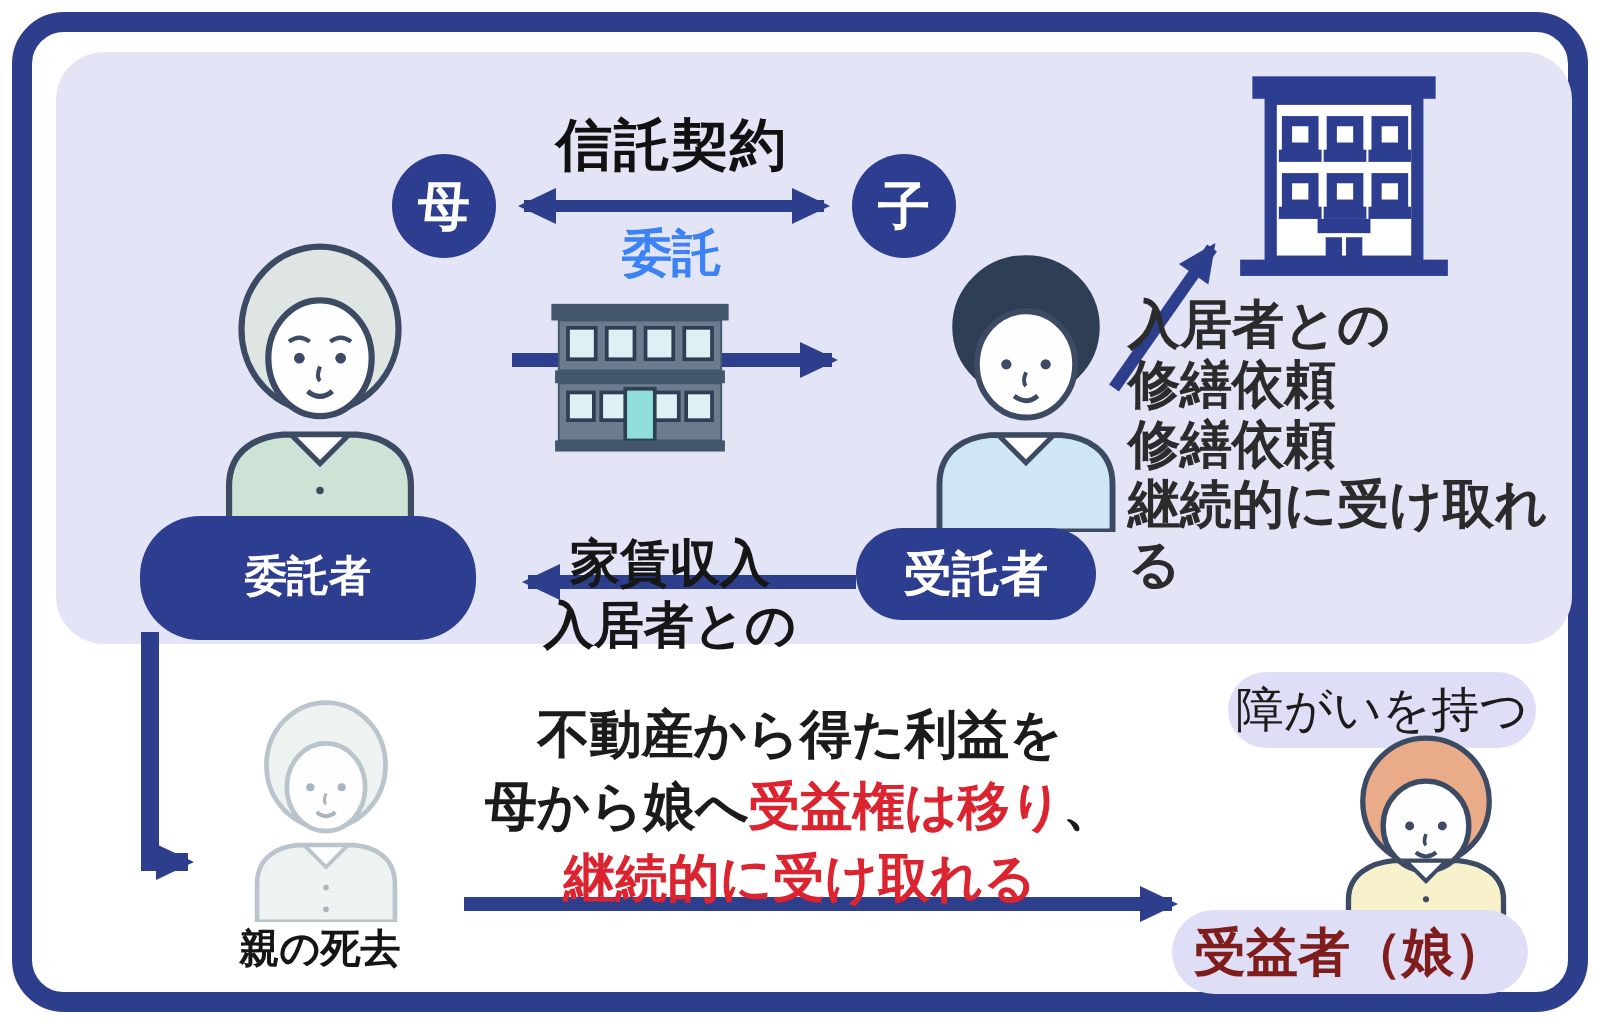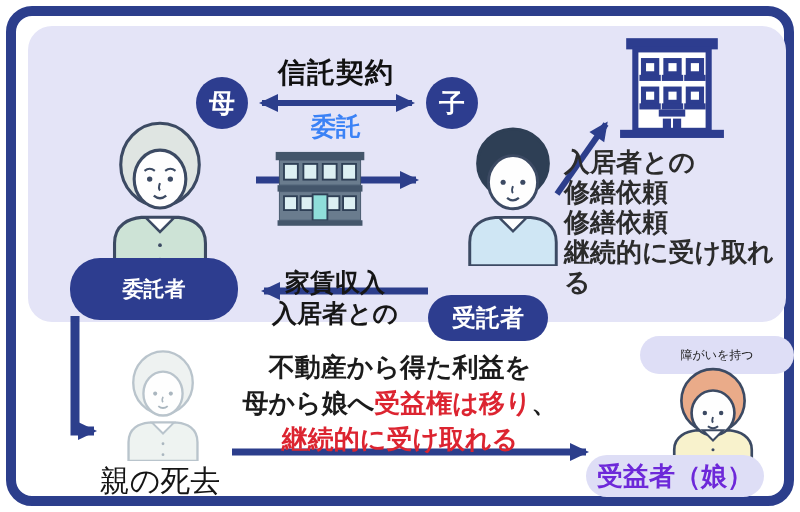"受託者" .pill-trustee { margin-top: 31px -> none }
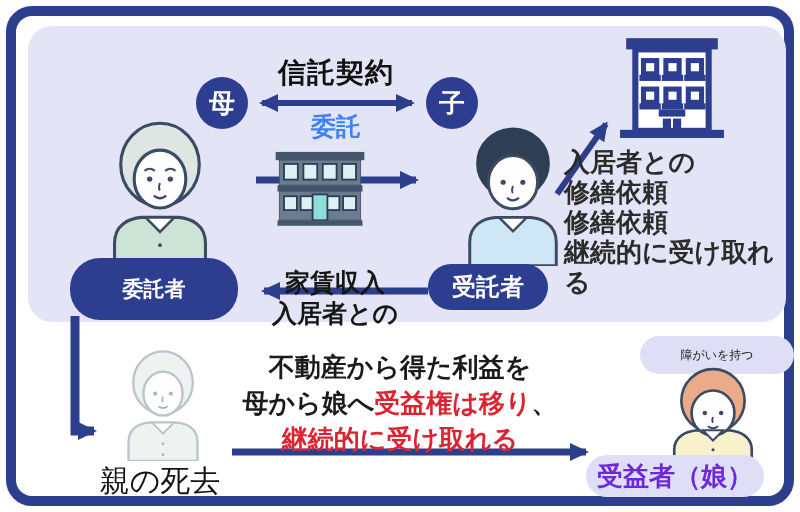"障がいを持つ" .pill-disability { font-size: 12px -> 24px; left: 640px -> 614px }
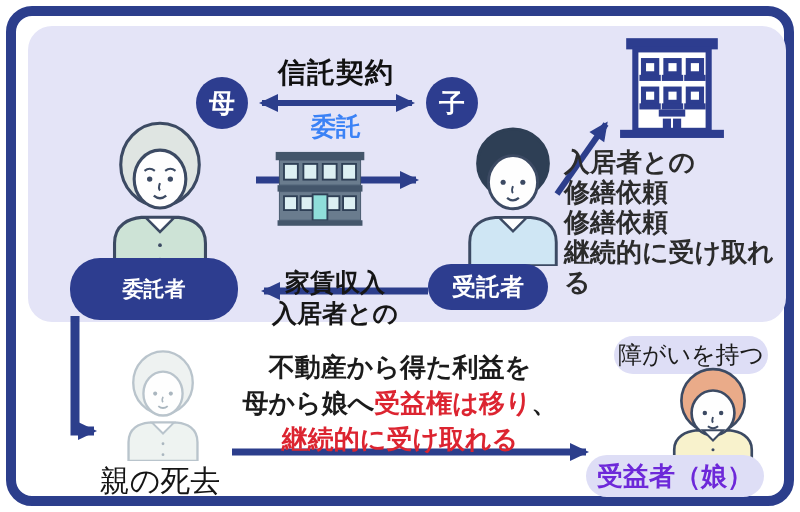"親の死去" .death-label { font-size: 30px -> 20px; font-weight: 400 -> 700 }
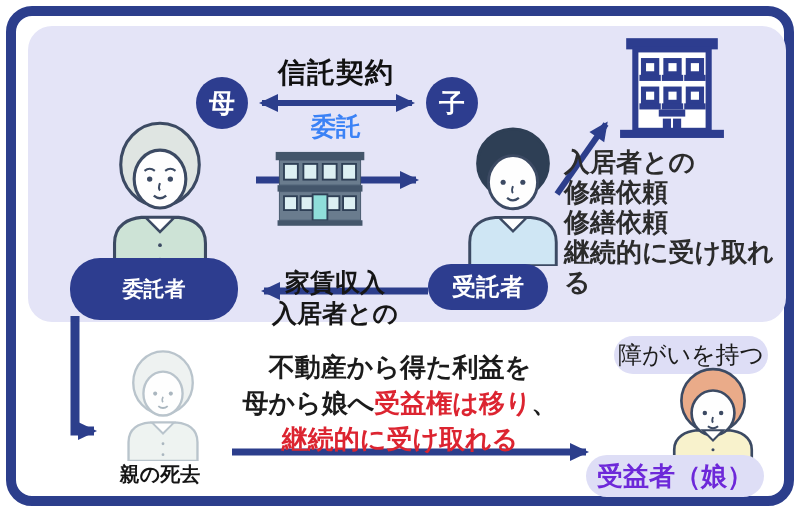"受益者（娘）" .pill-beneficiary { color: #6d28d9 -> #7f1d1d }
